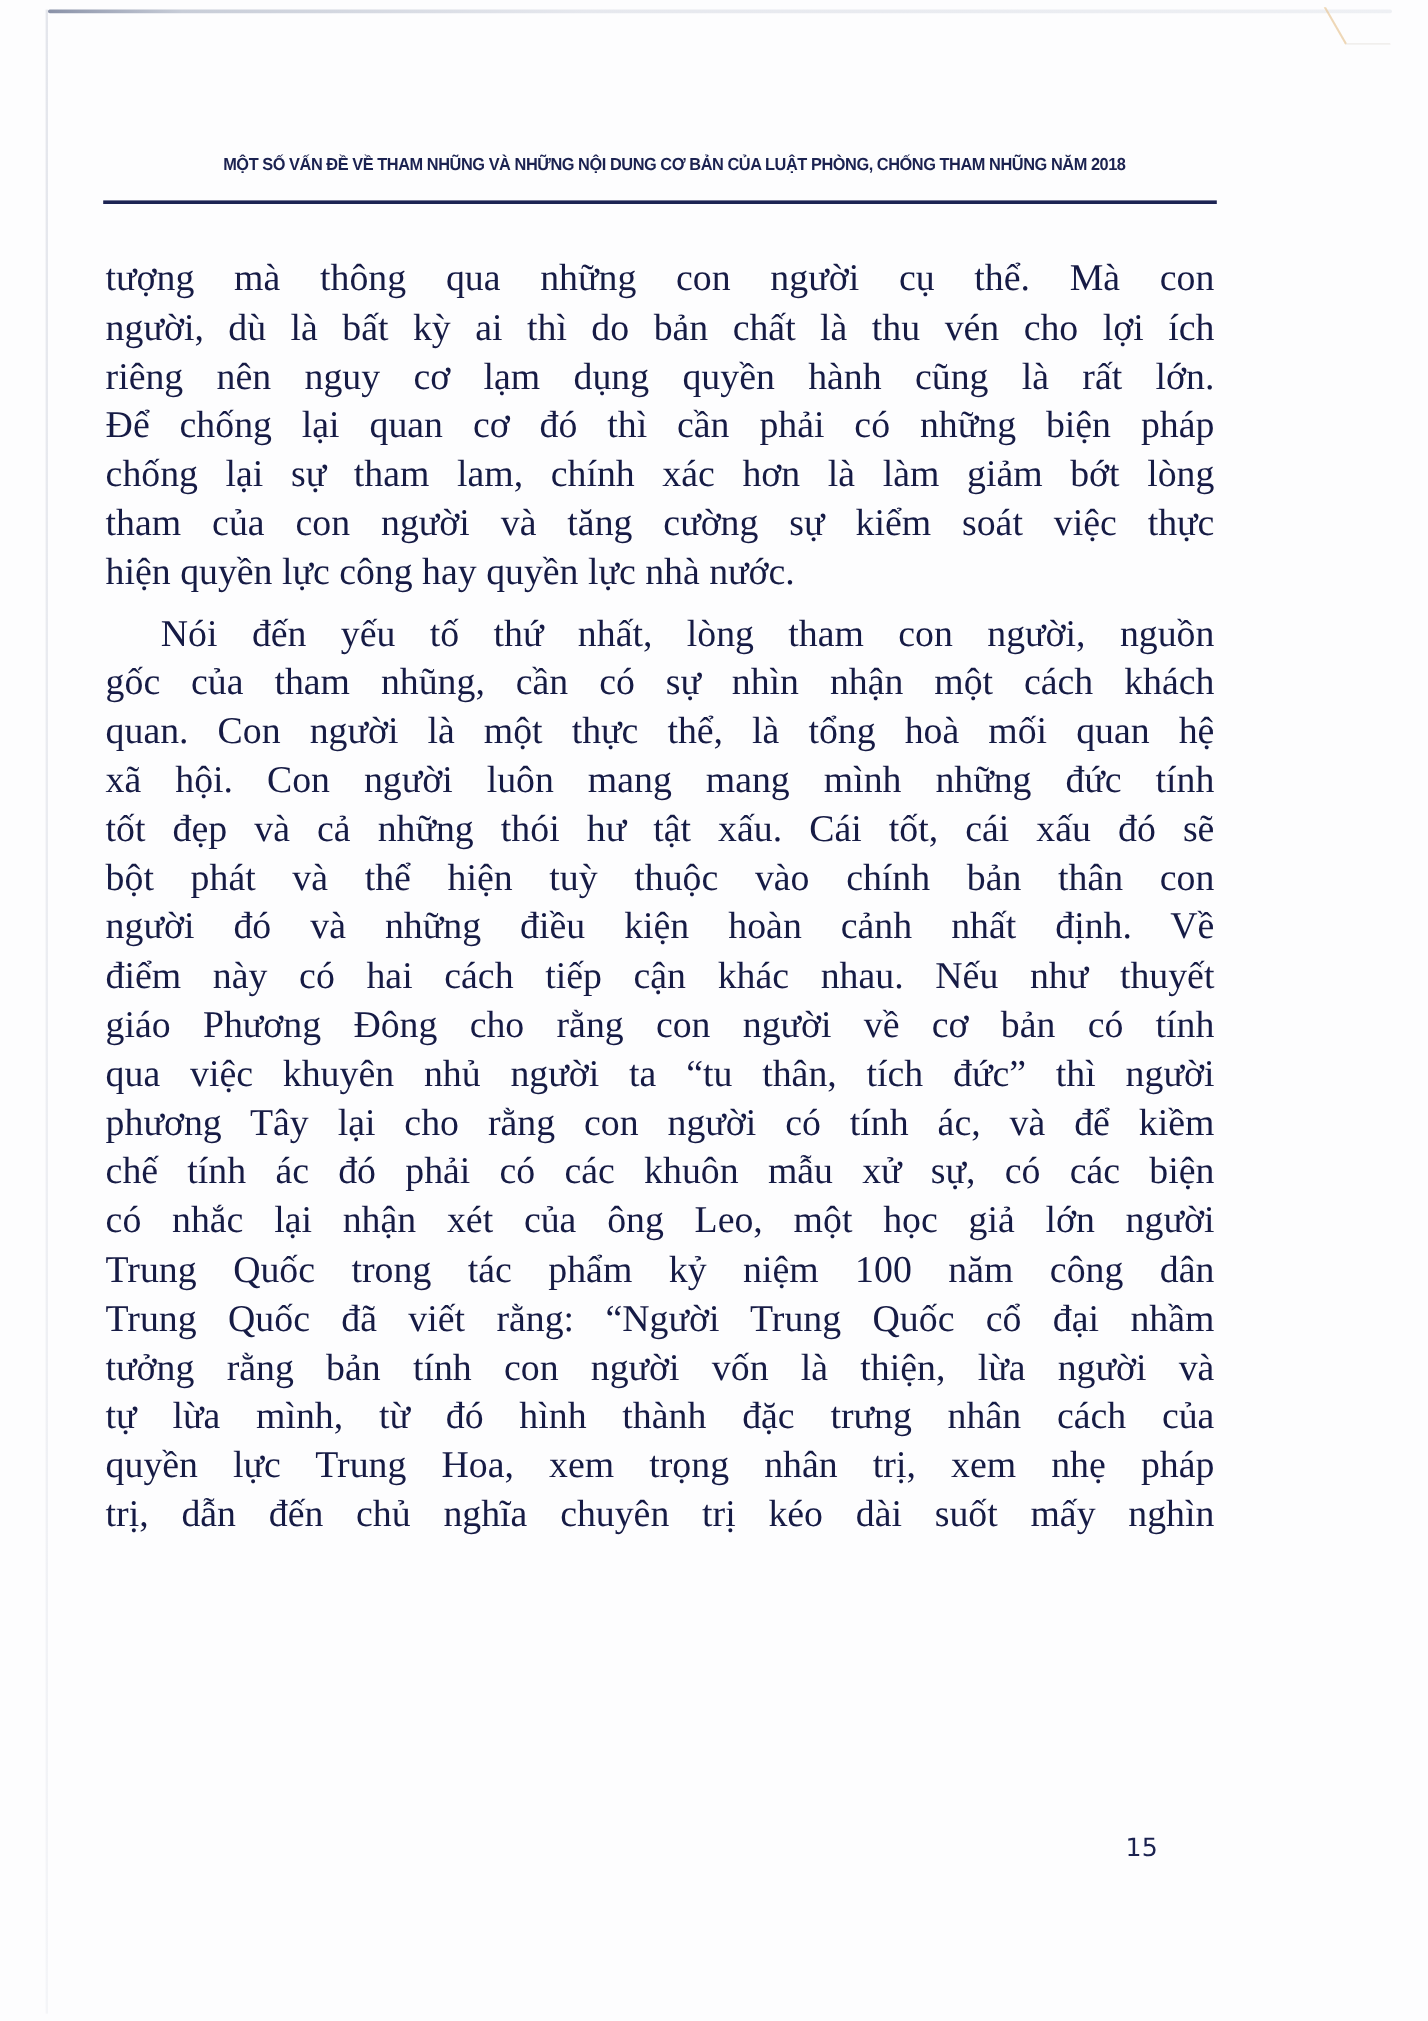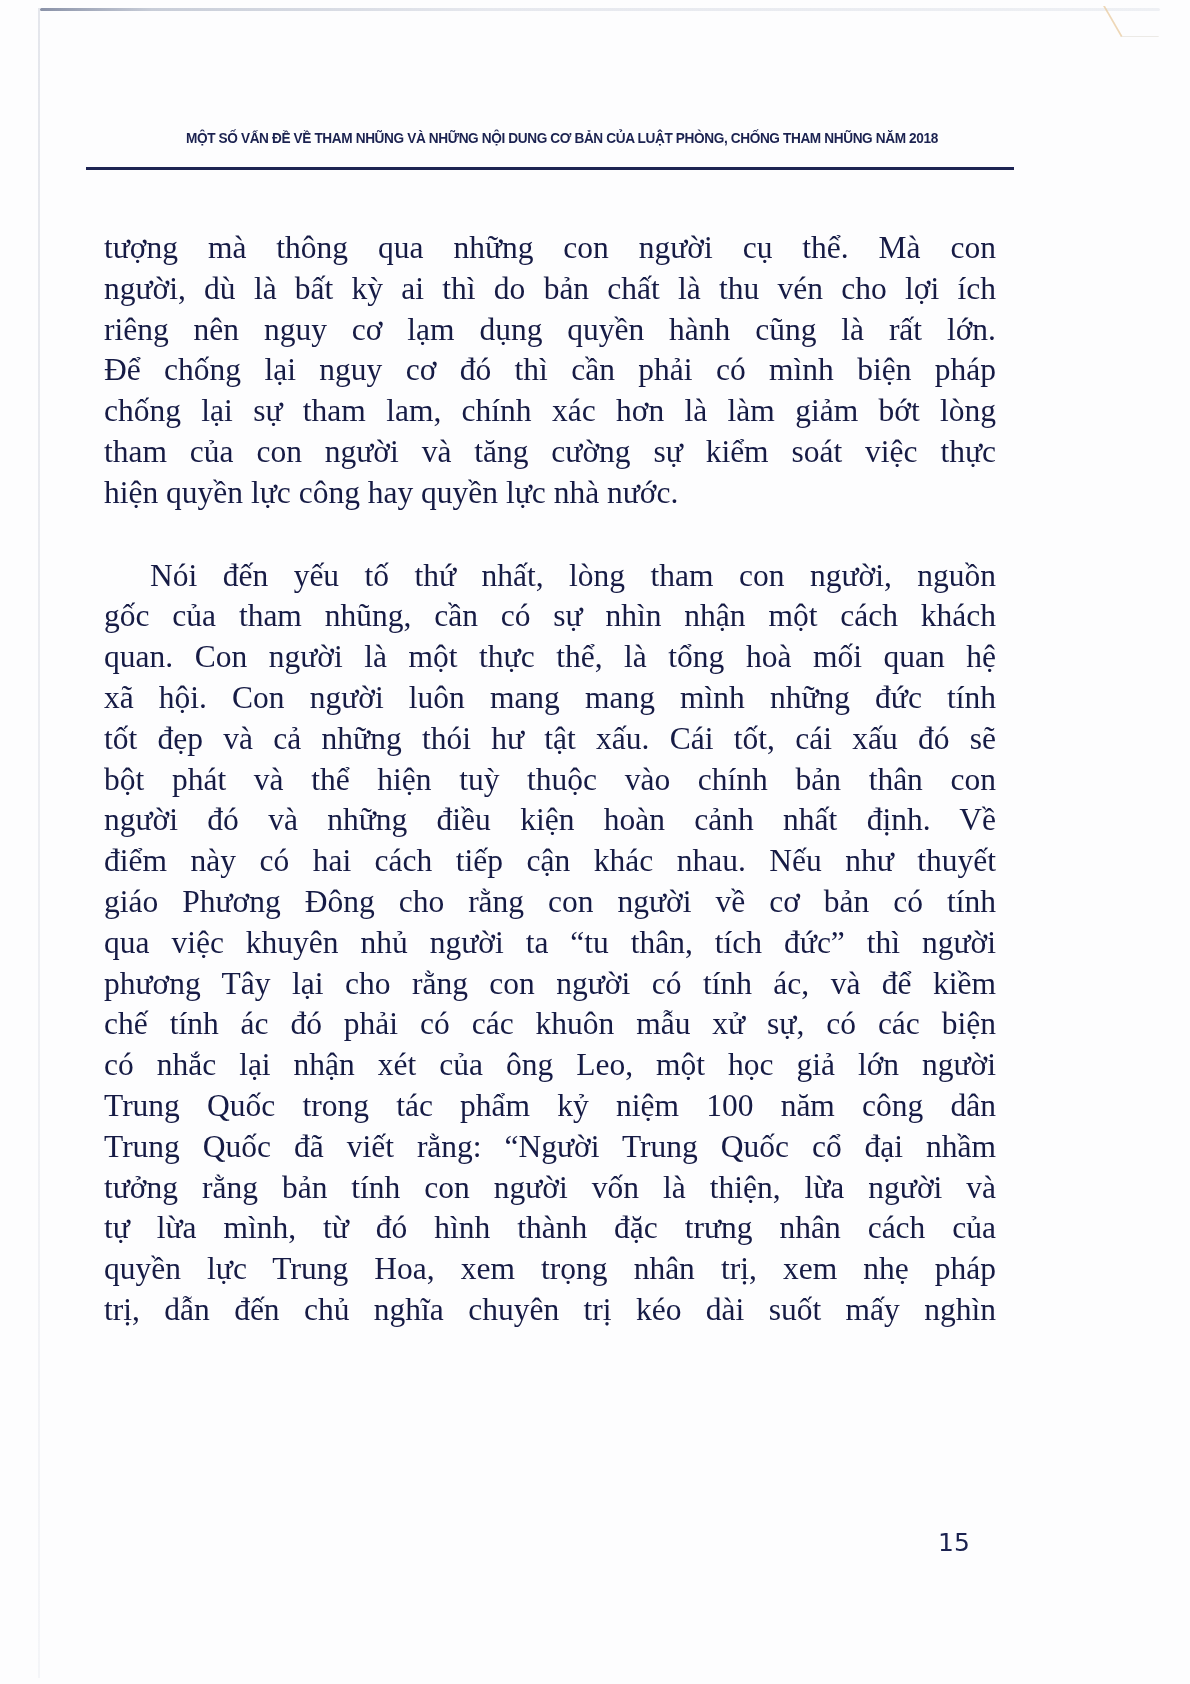"tượng mà thông qua những" .para { margin: 16px -> 0 }
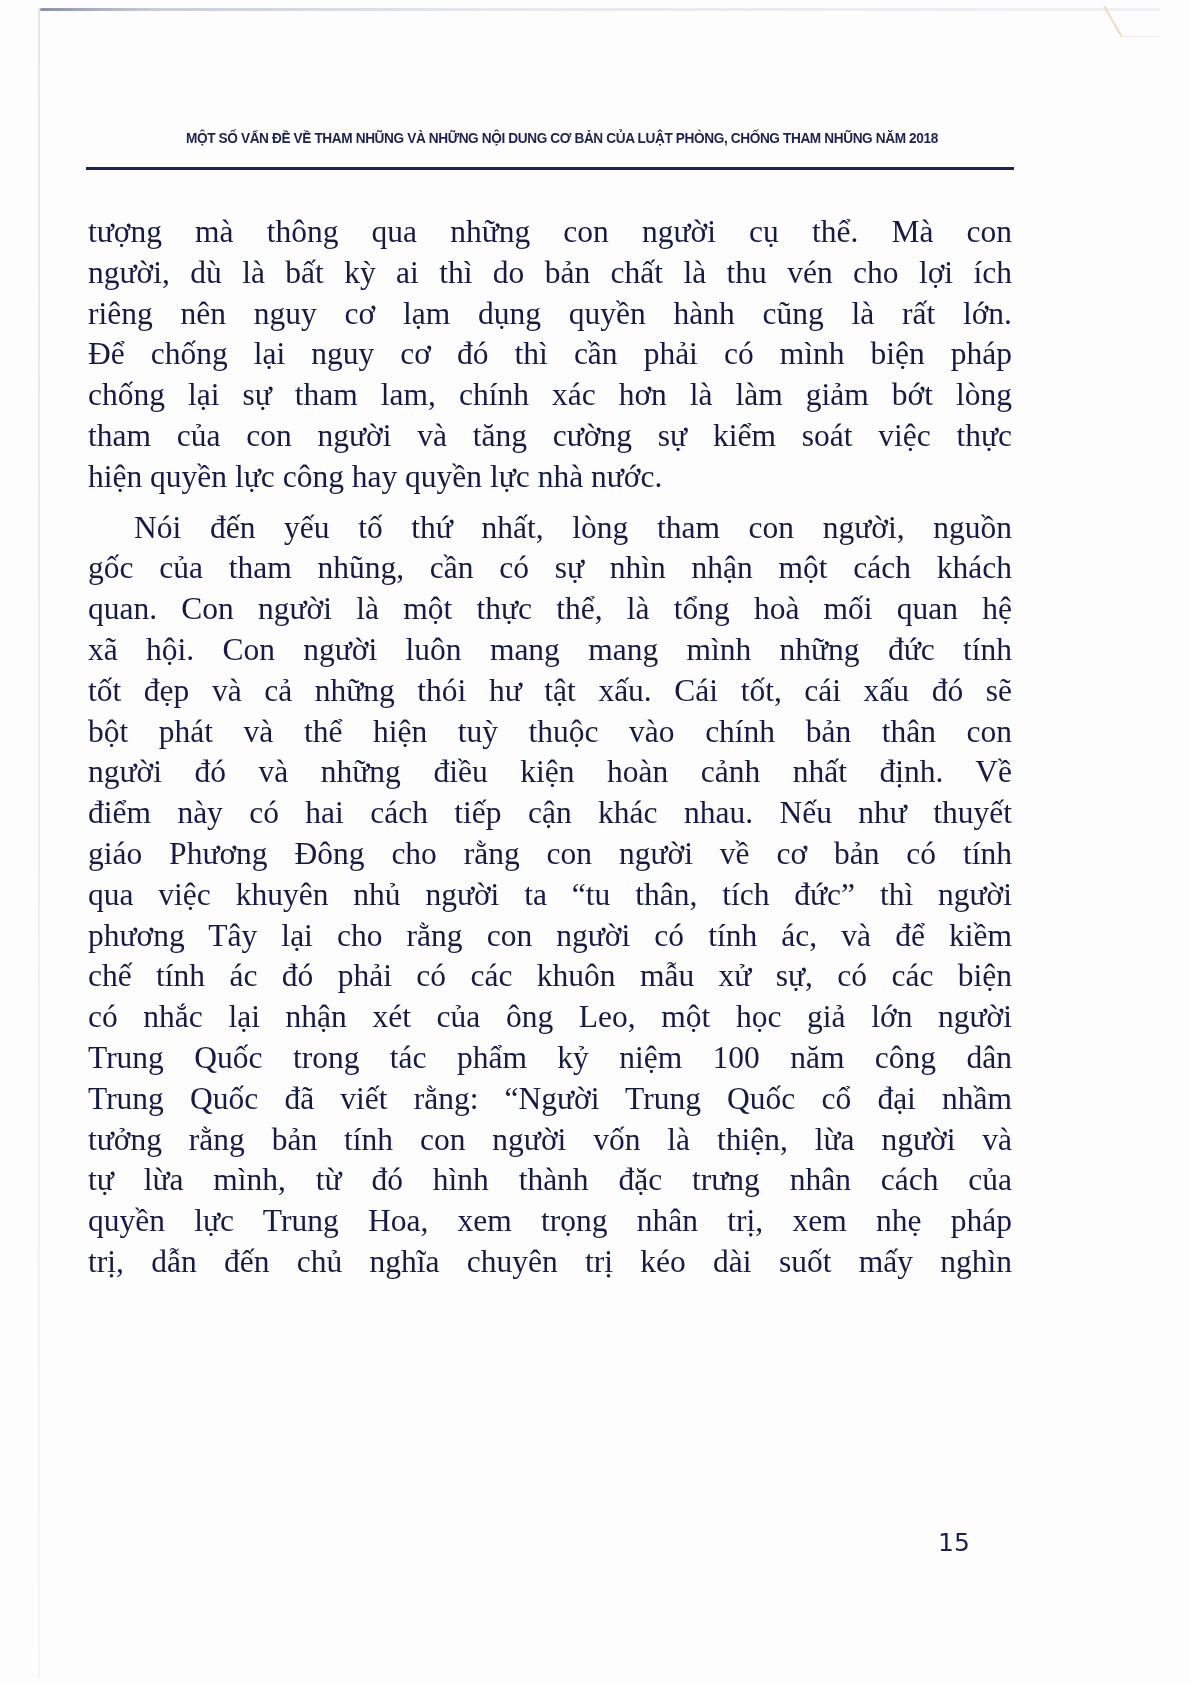"Để chống lại nguy cơ" span.line { text: nguy cơ đó thì cần phải có mình -> quan cơ đó thì cần phải có những }
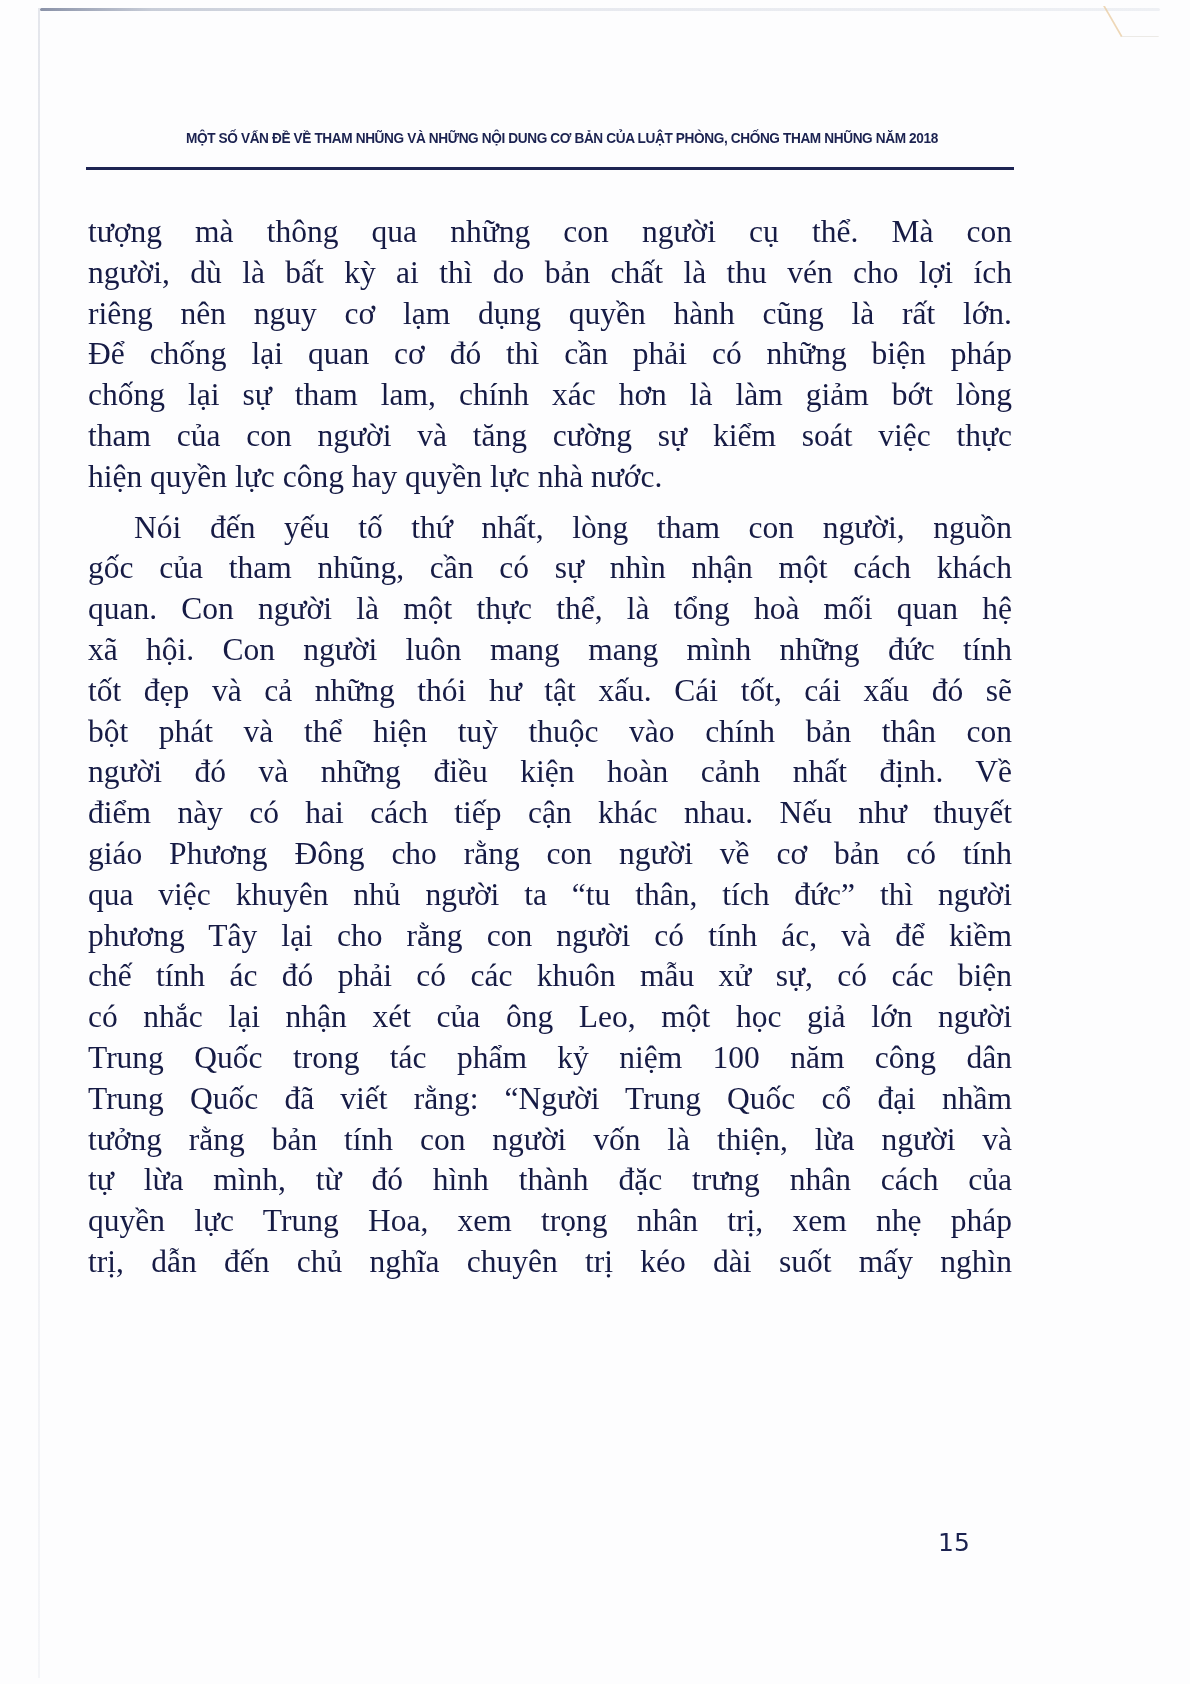"15" .page-number { font-size: 25px -> 21px }
